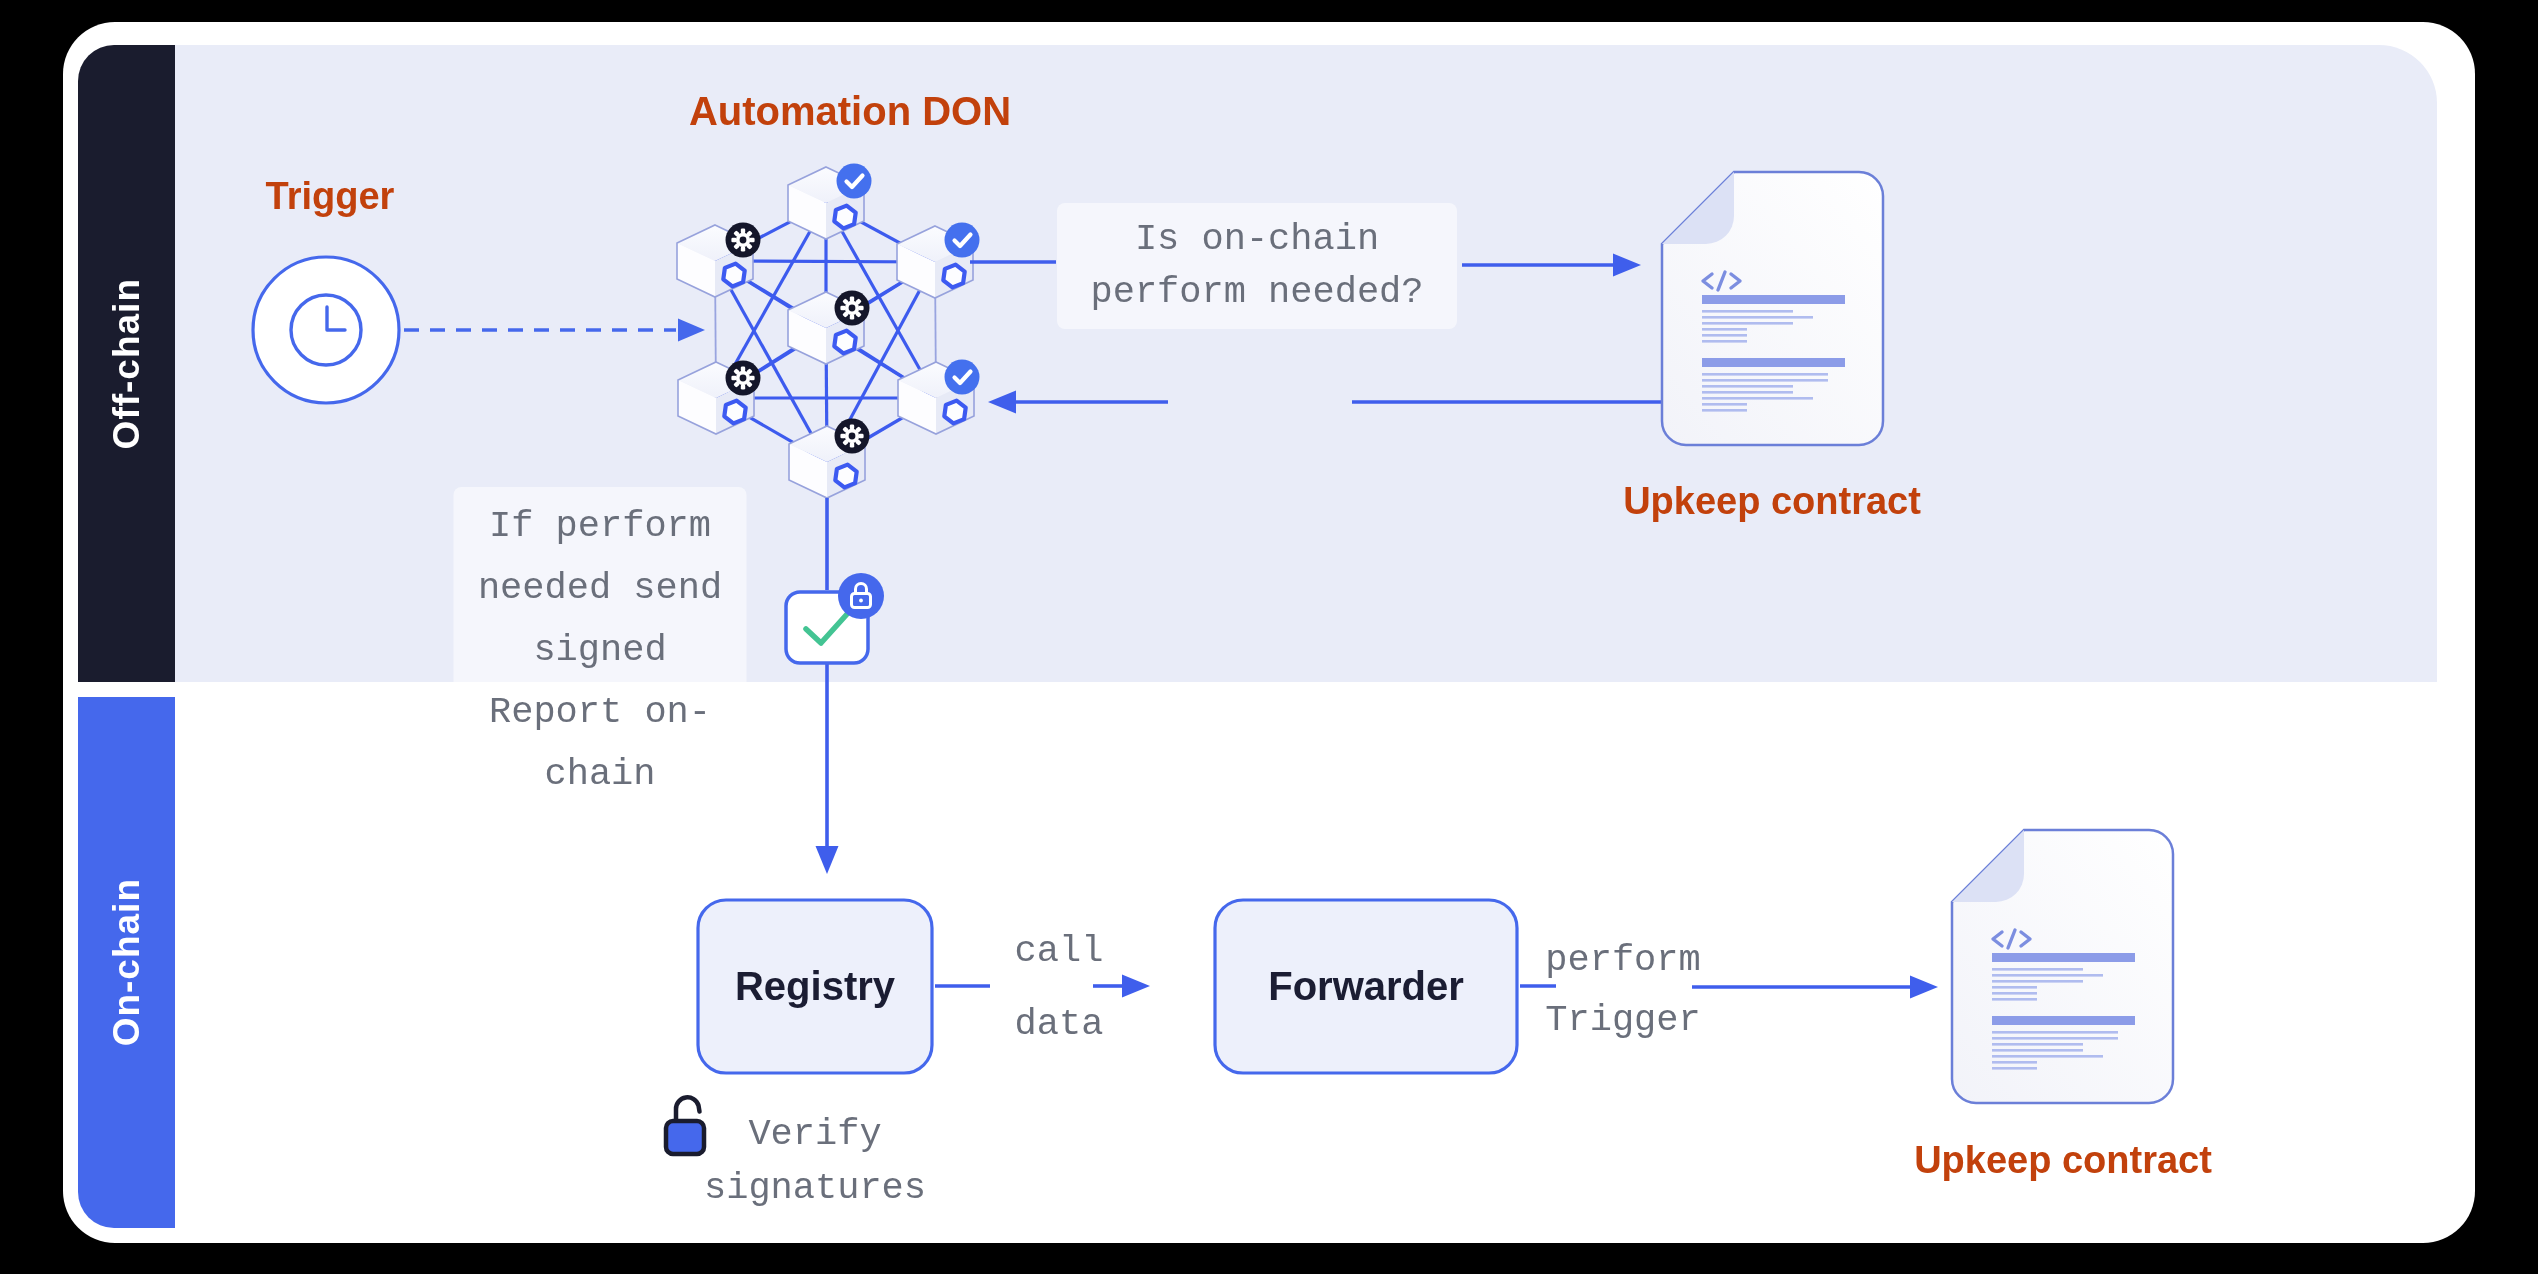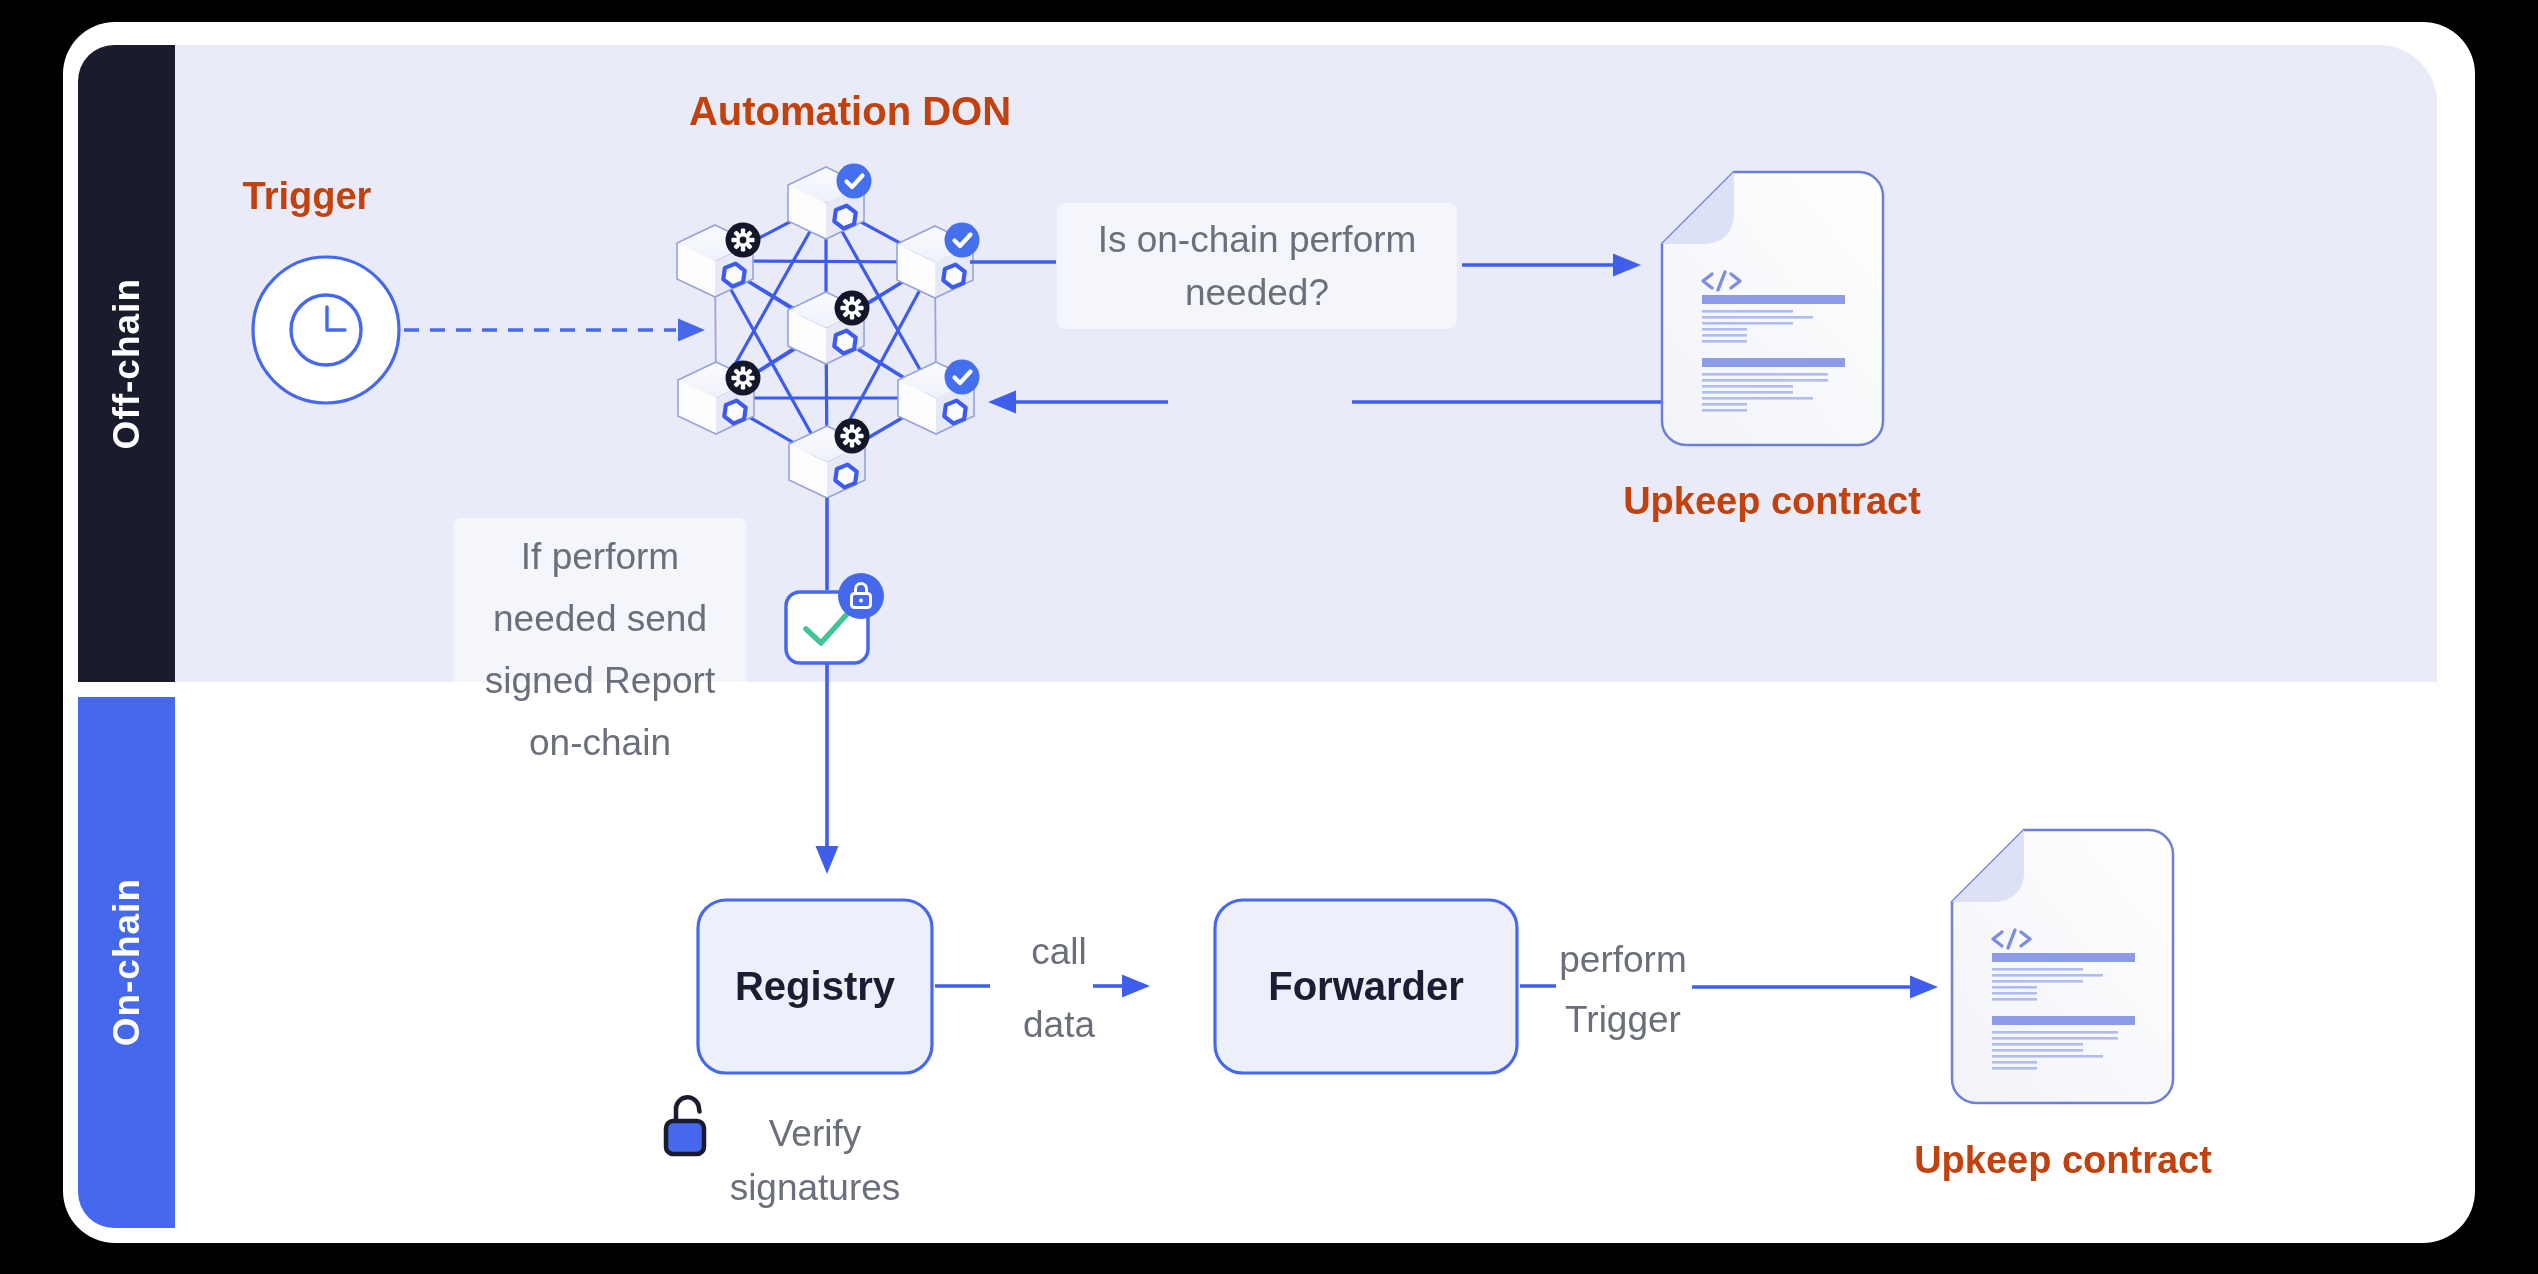"Trigger" div.lbl { left: 244px -> 267px }
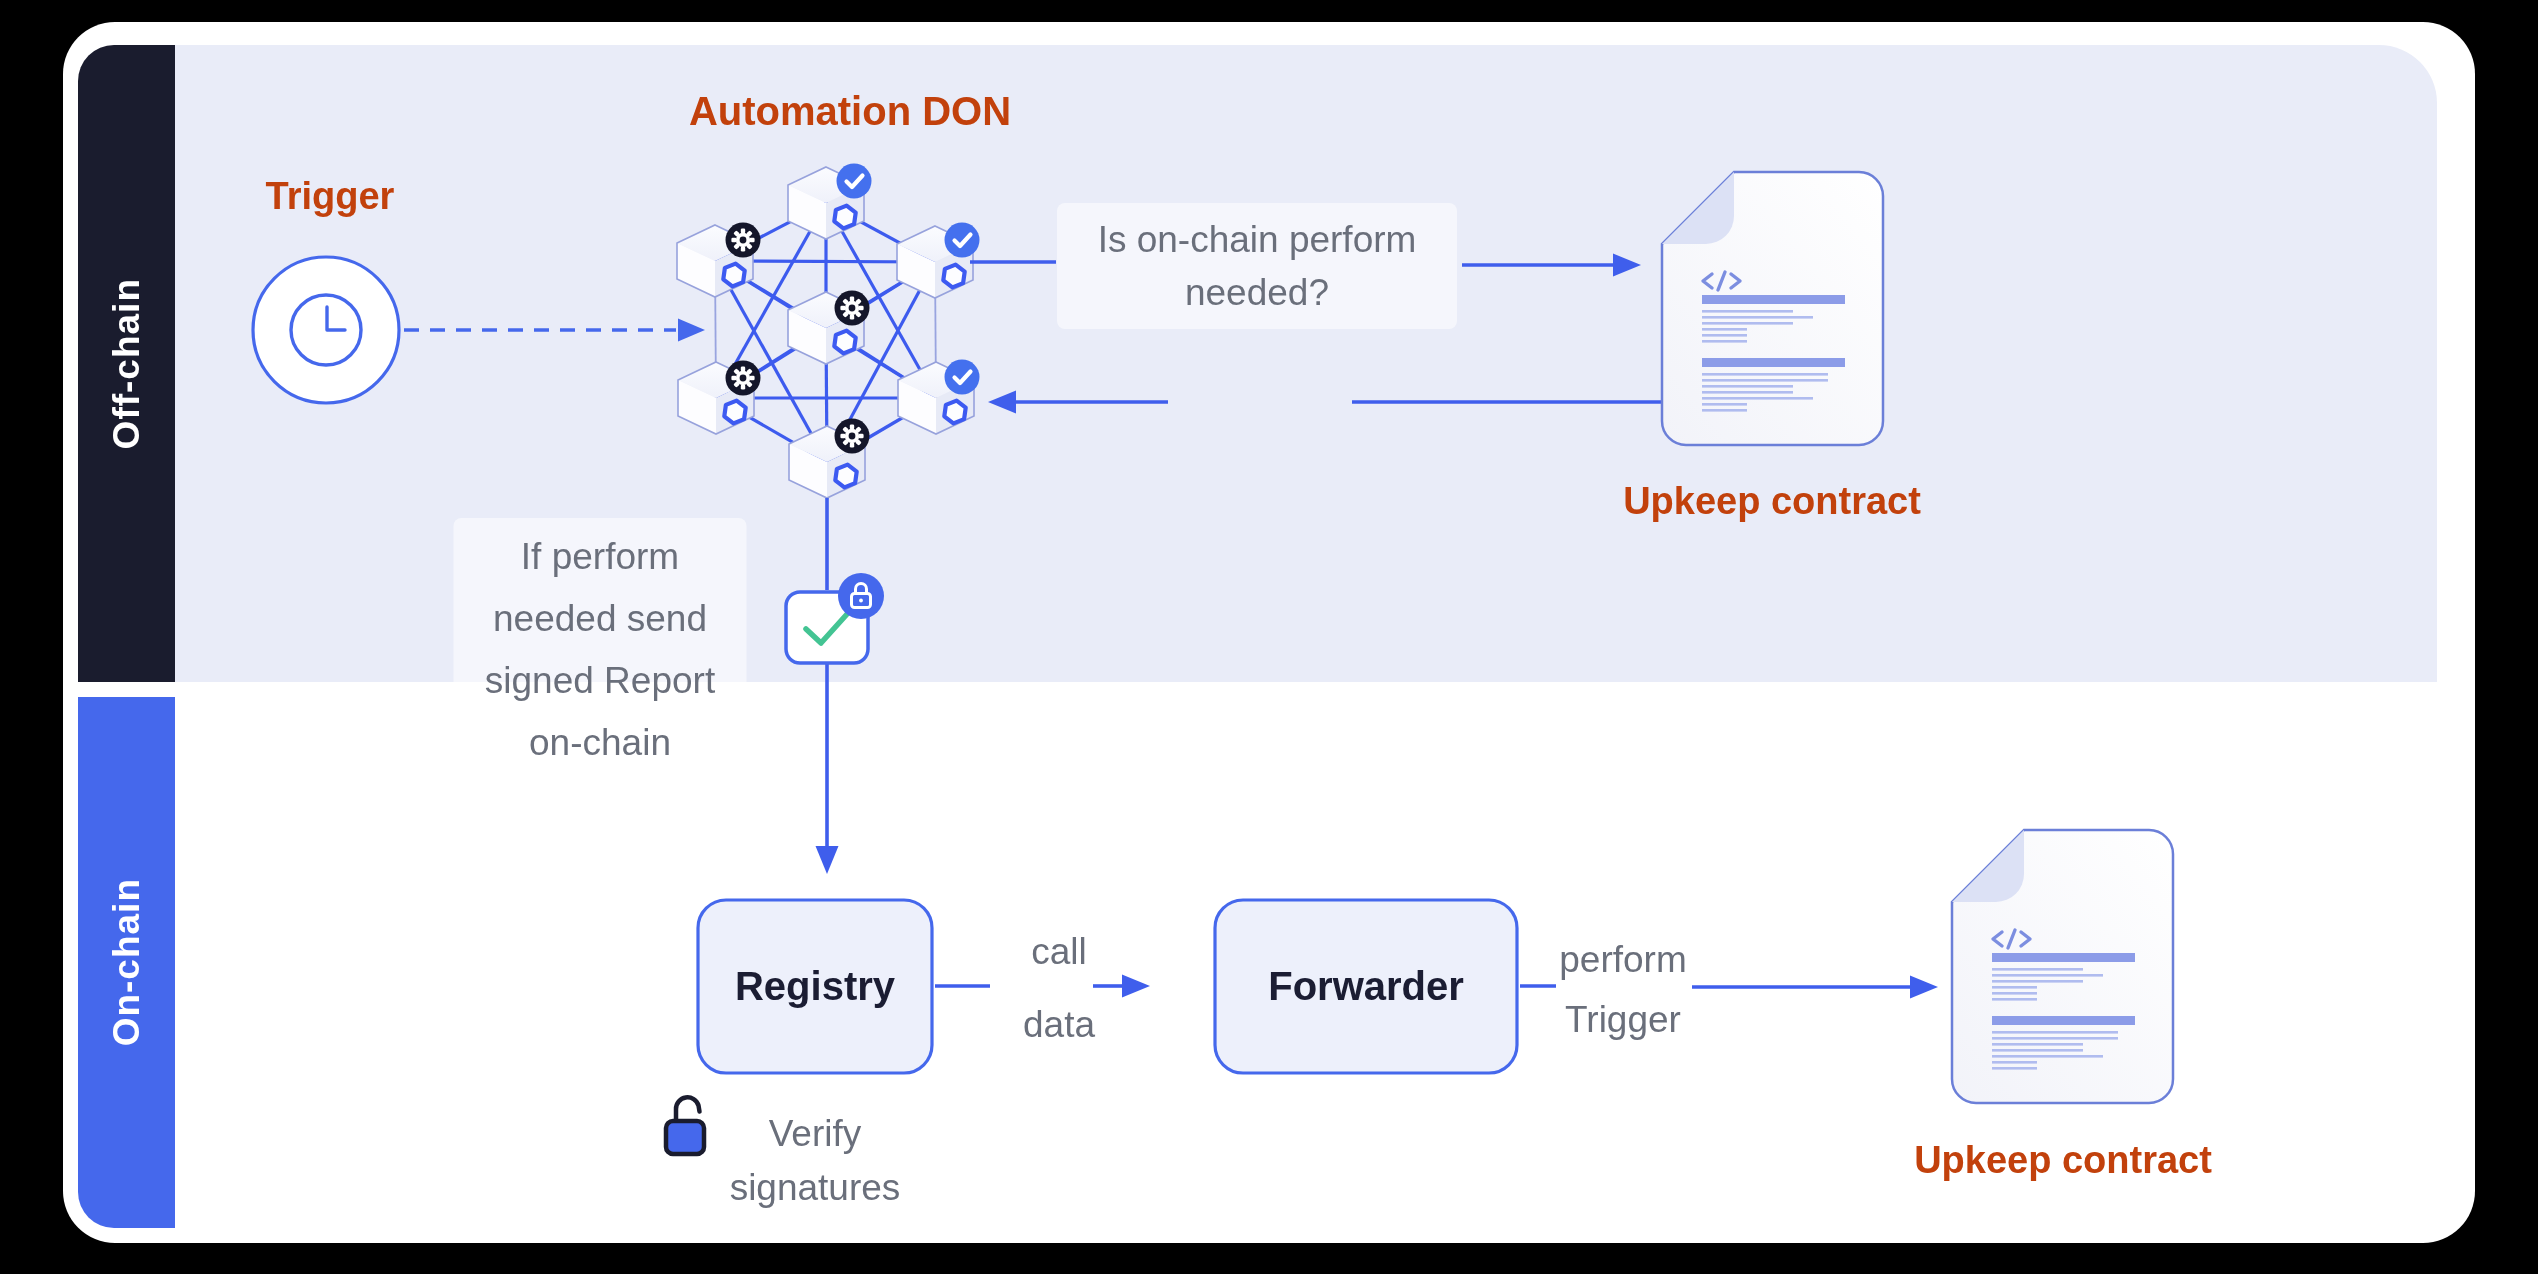"Is on-chain perform needed?" .wrap { font-family: none -> Liberation Mono, monospace }
